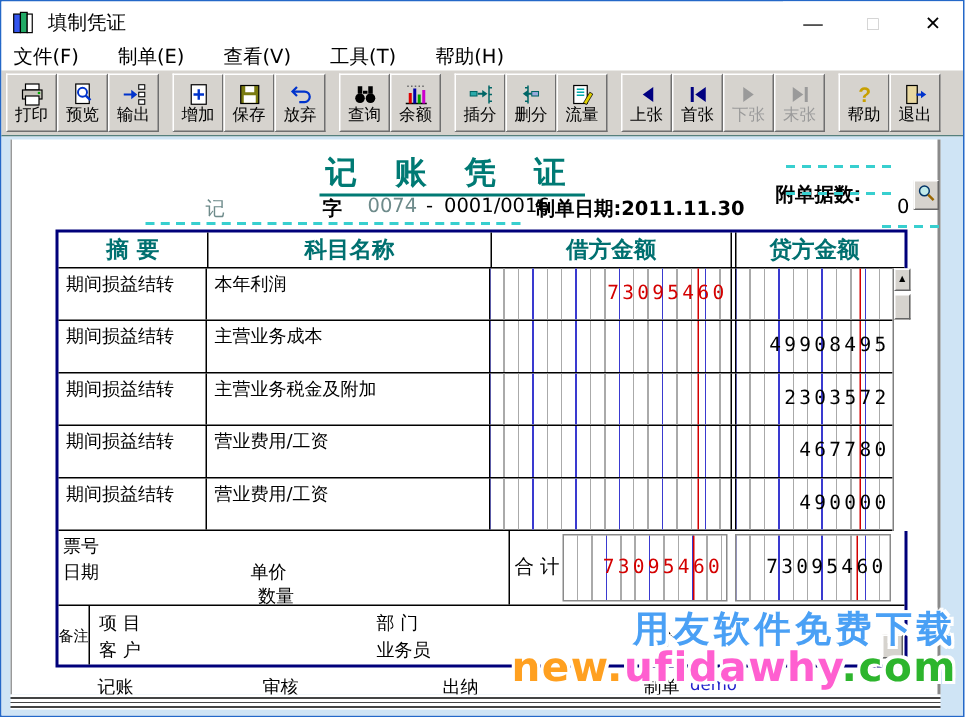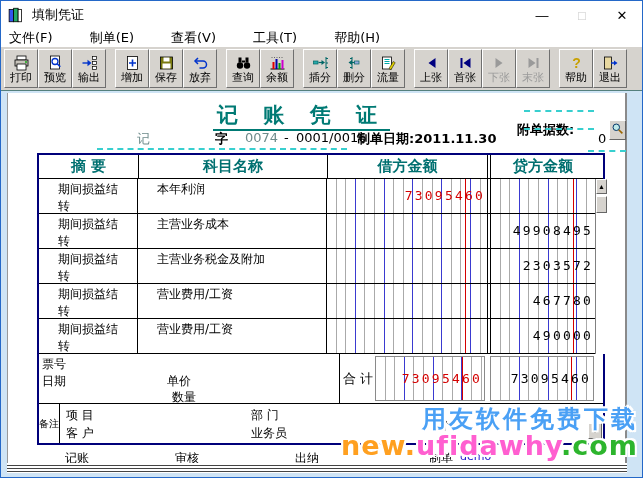"文件(F)" .menubar { gap: 11px -> none }
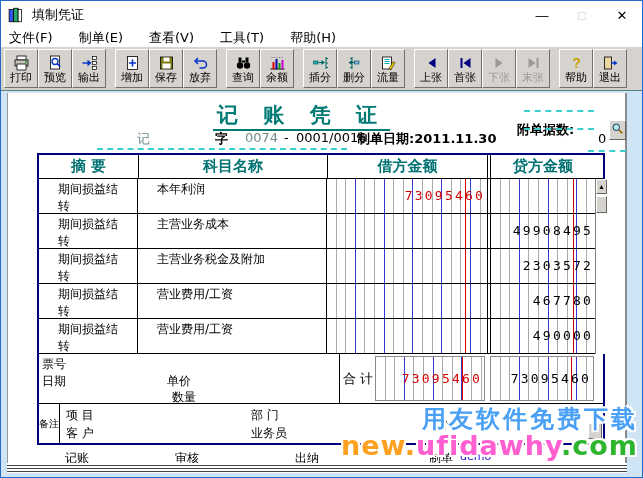"期间损益结转" .td { padding: 2px 19px -> 2px 5px }
